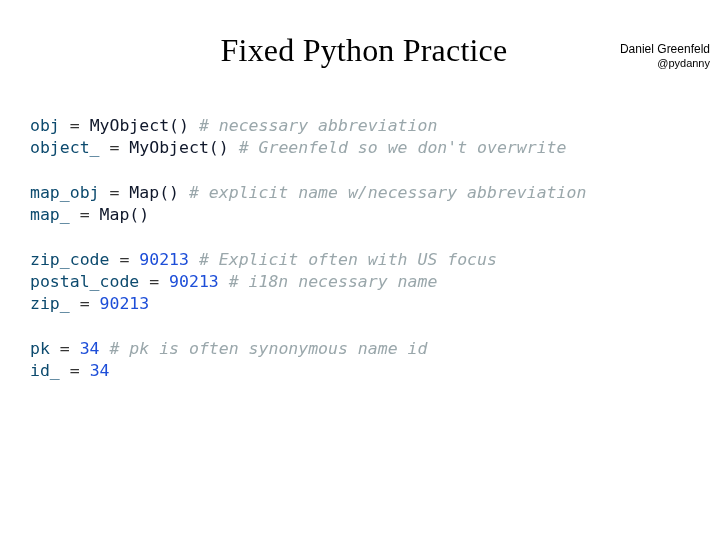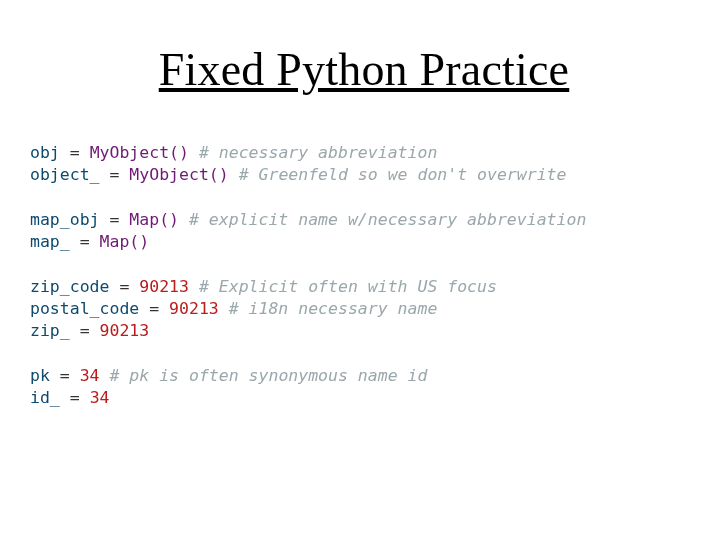"Fixed Python Practice" .title { font-size: 46px -> 32px; margin-top: 43px -> 32px; text-decoration: underline -> none }
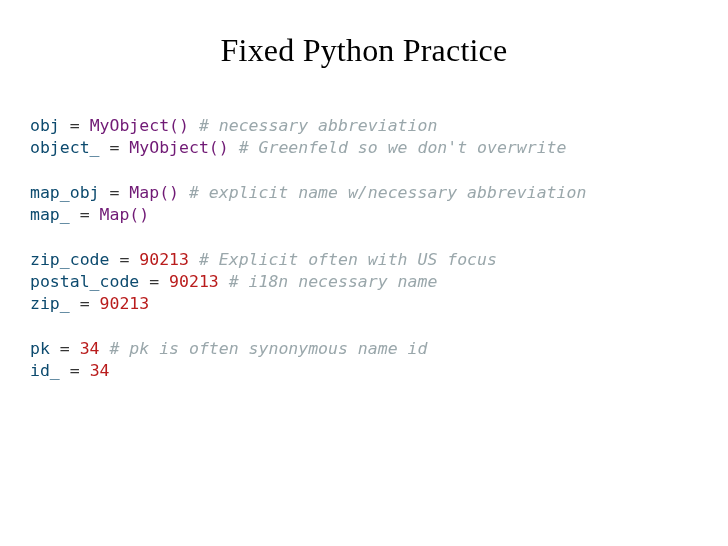"Daniel Greenfeld" div.byline { html: none -> <div> <div>Daniel Greenfeld</div> <div>@pydanny</div> </div> }
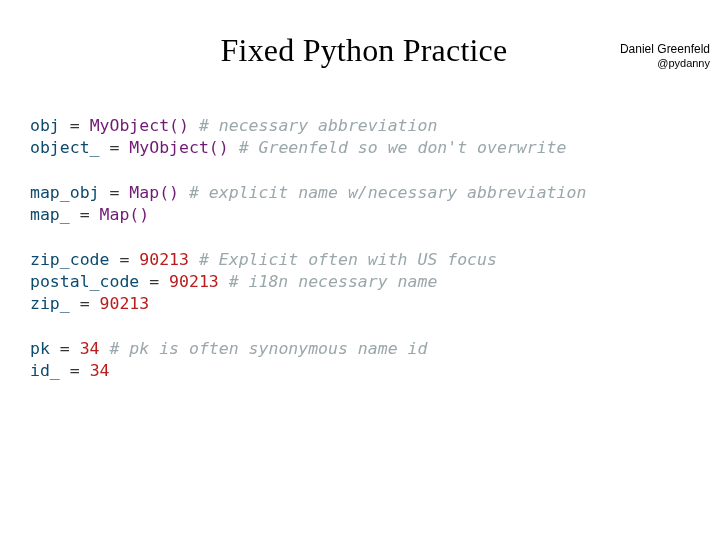"MyObject()" .fn { color: #701a75 -> #0f172a }
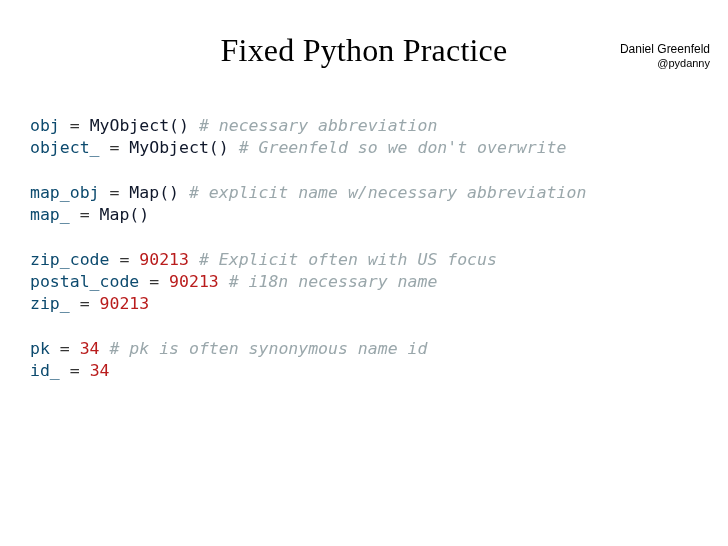"90213" .num { color: #b91c1c -> #1d4ed8 }
